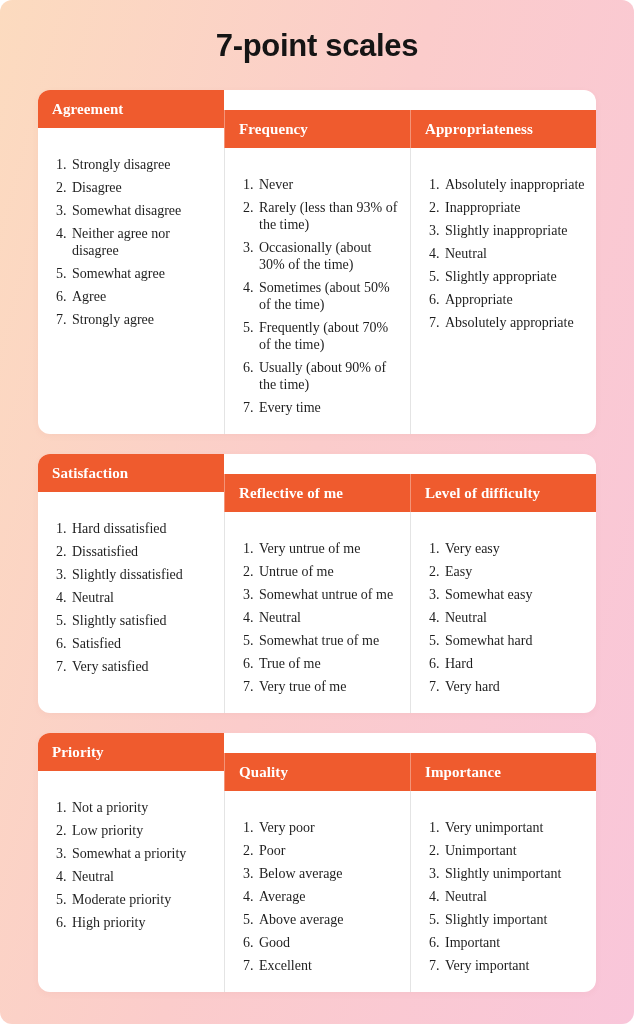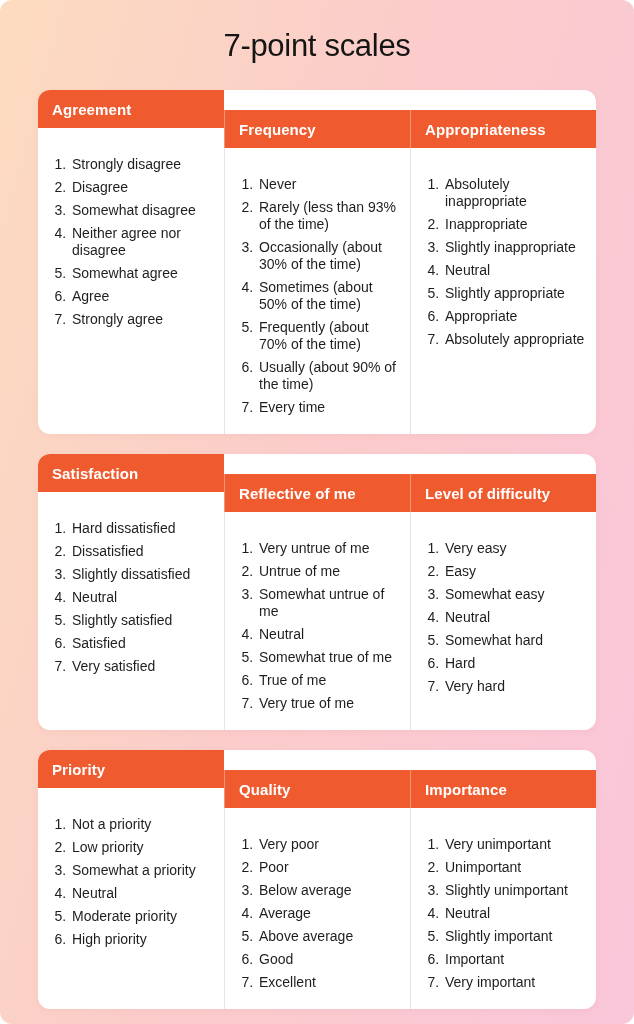"7-point scales" .page-title { font-weight: 400 -> 700 }
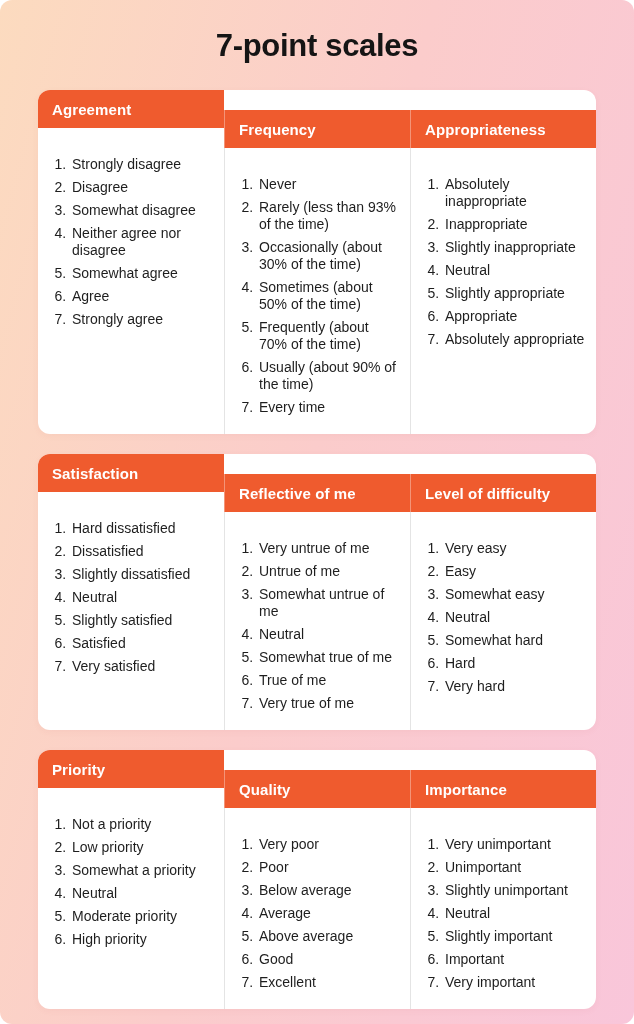"Agreement" .card { font-family: none -> Liberation Serif, serif }
